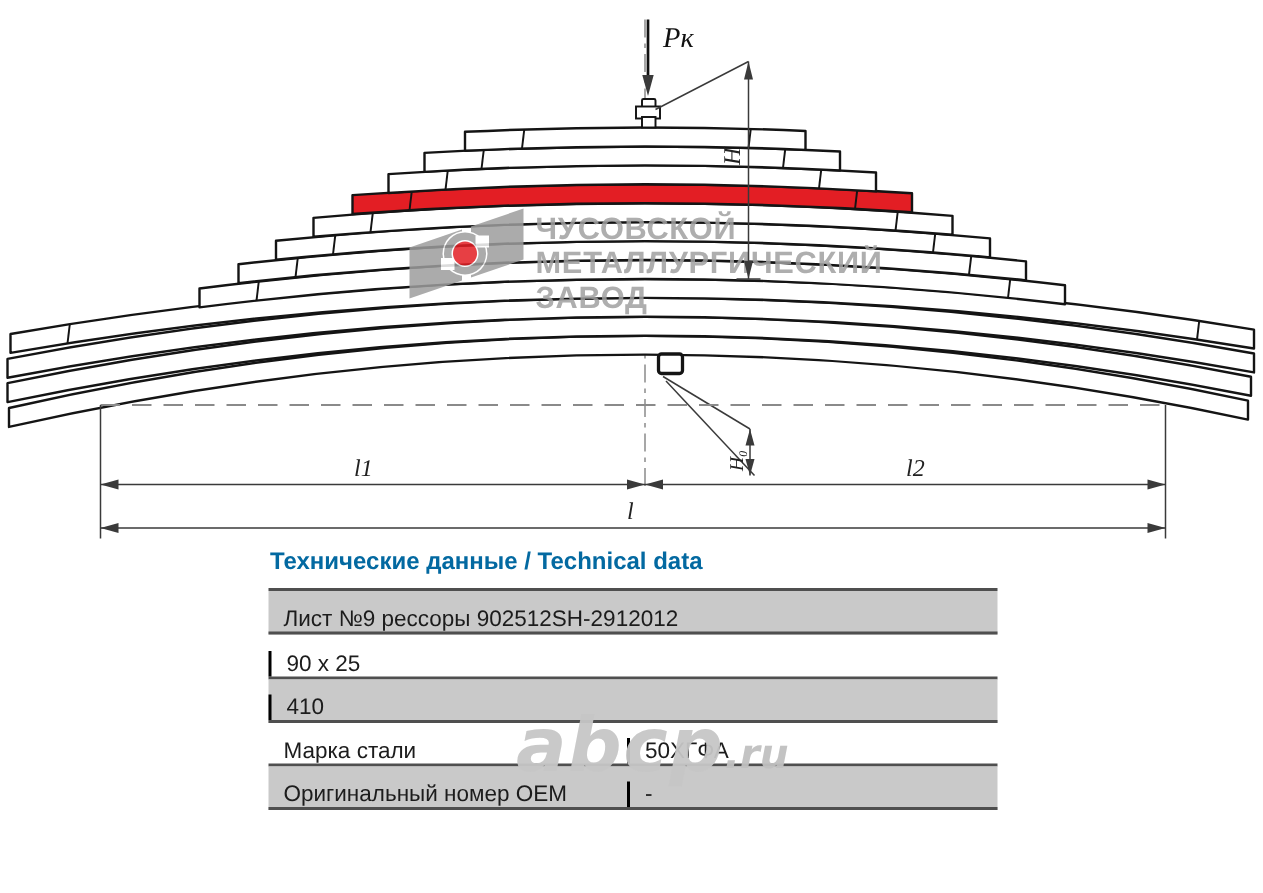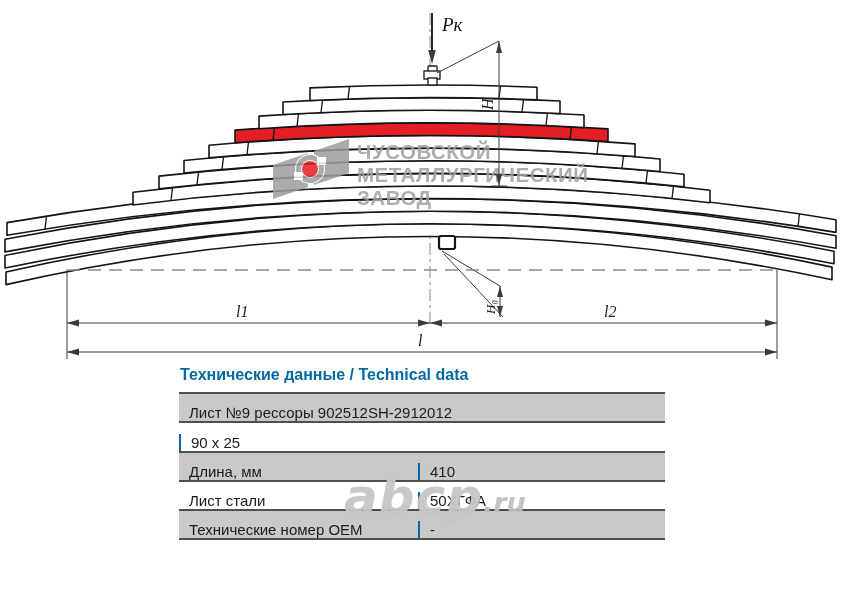"90 x 25" .t-value { border-left: 2px solid #0369a1 -> 2px solid #000000 }
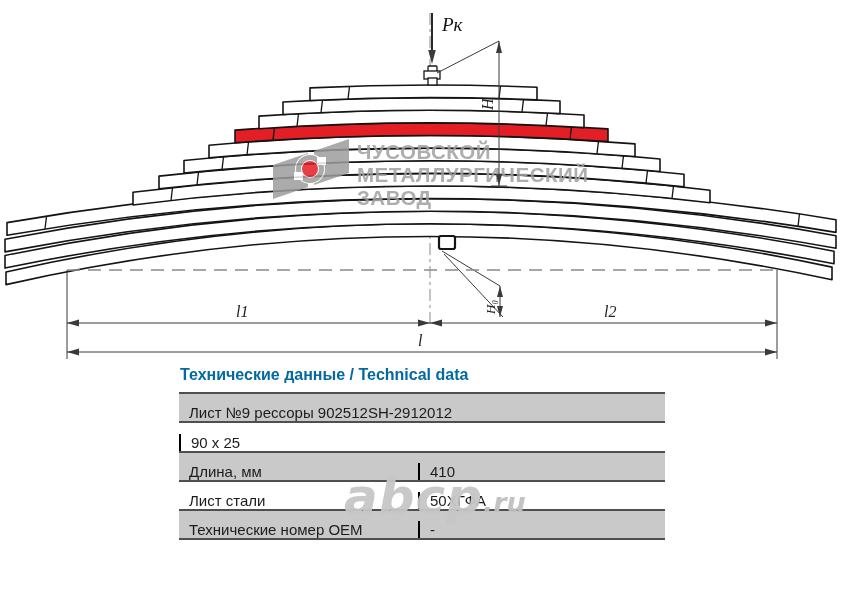"Длина, мм" div.t-label { html: <div>Длина, мм</div> -> none }
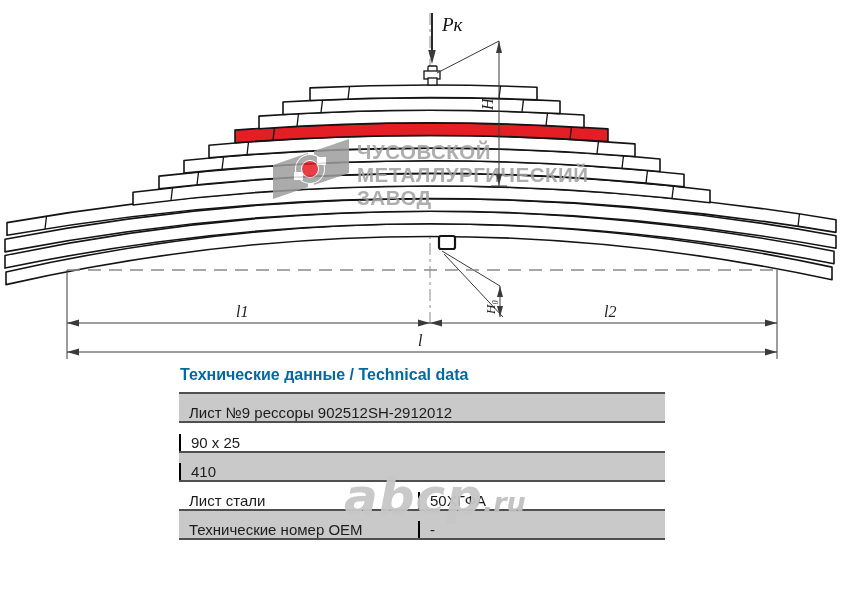"Лист стали" div.t-label { text: Лист -> Марка }
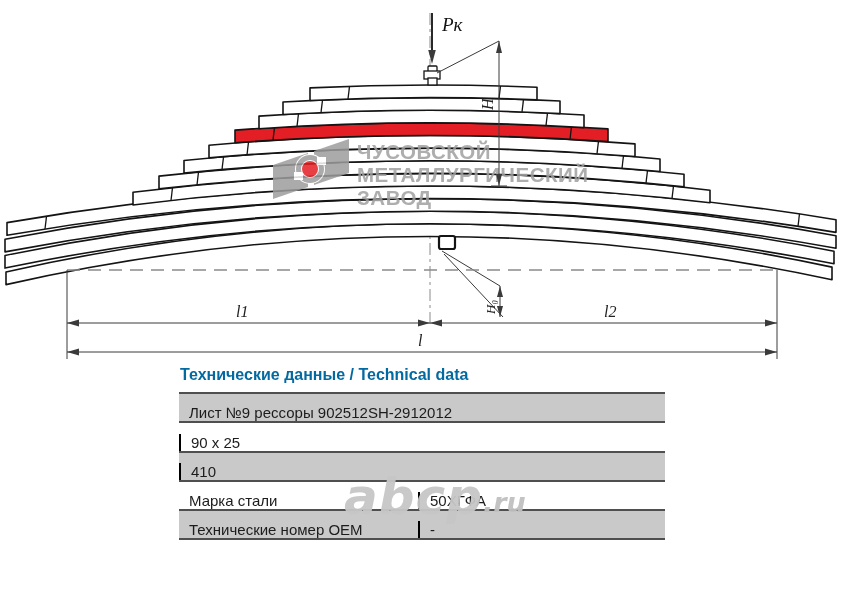"Технические номер OEM" div.t-label { text: Технические -> Оригинальный }
